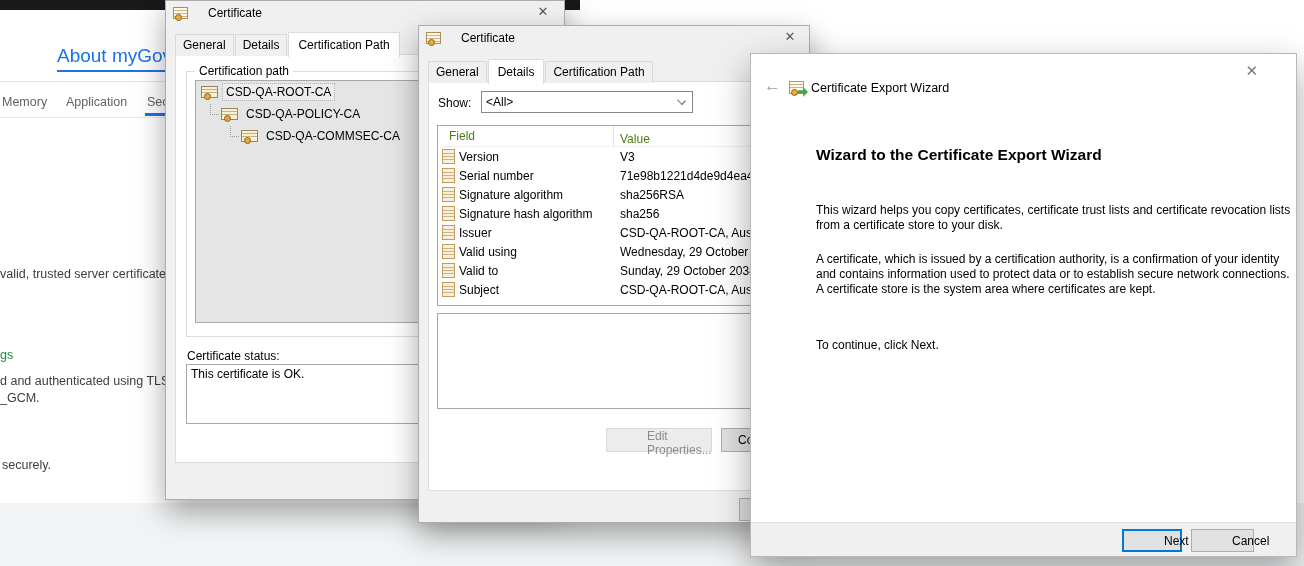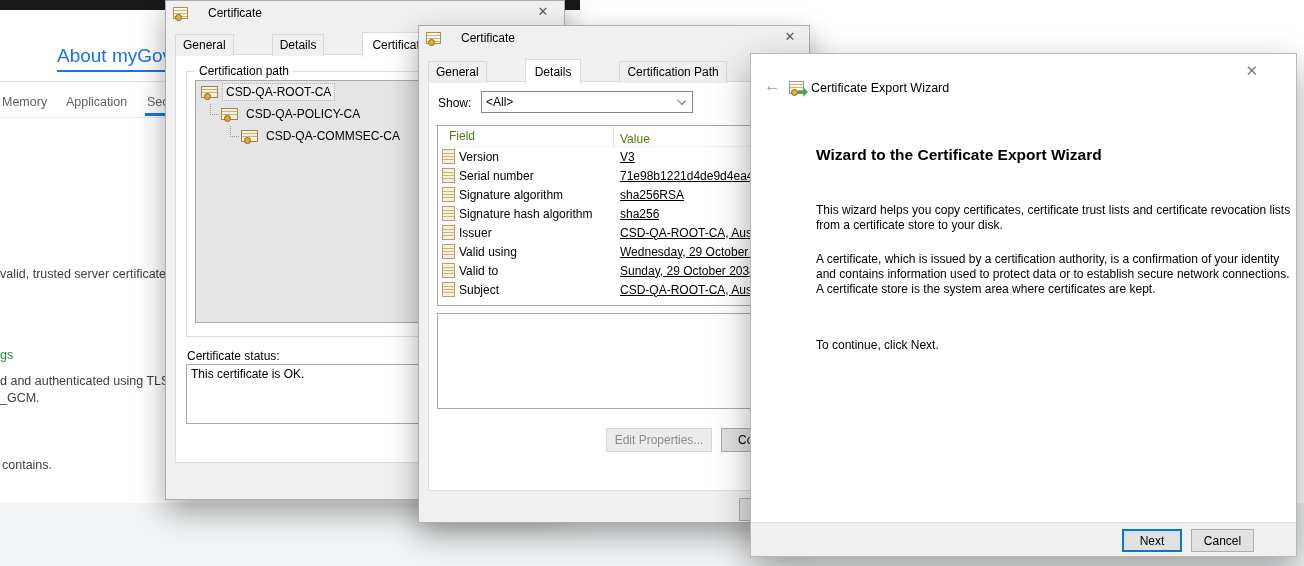"General" .tabstrip { gap: 37px -> none }
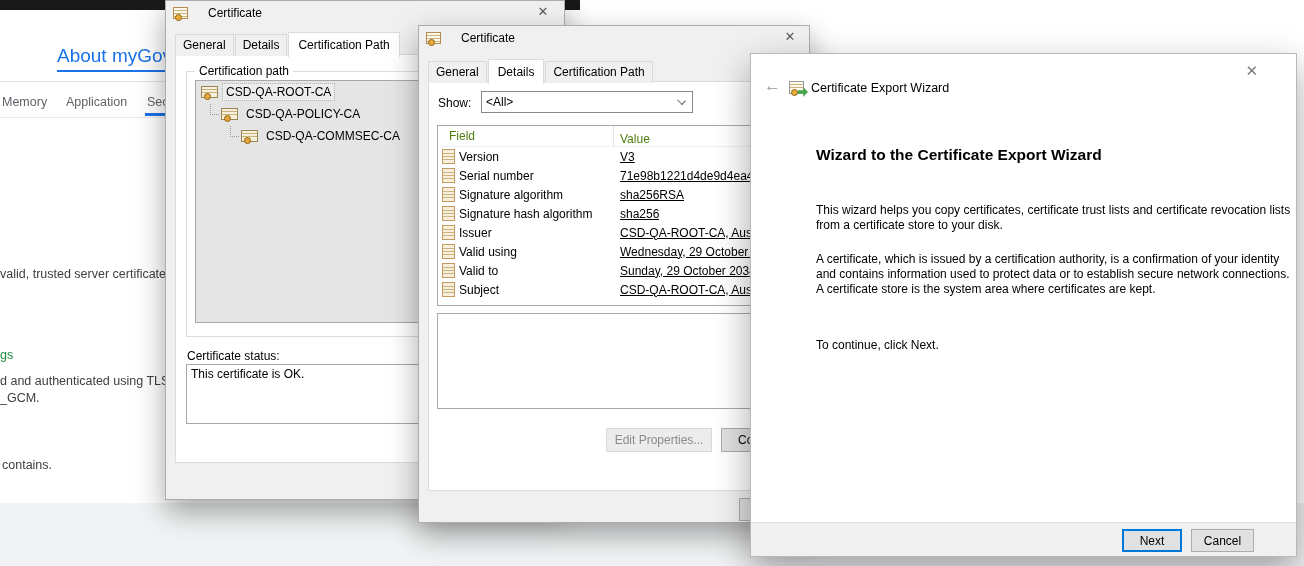"V3" .ft-v { text-decoration: underline -> none }
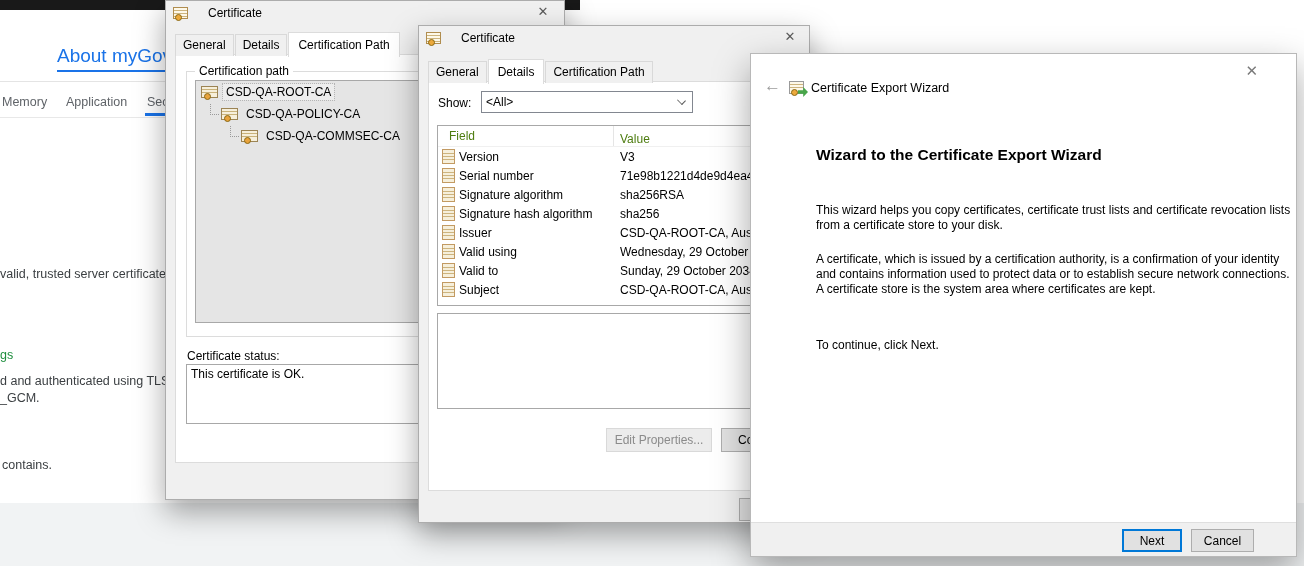"Edit Properties..." .btn { padding-left: none -> 40px; text-align: center -> left }
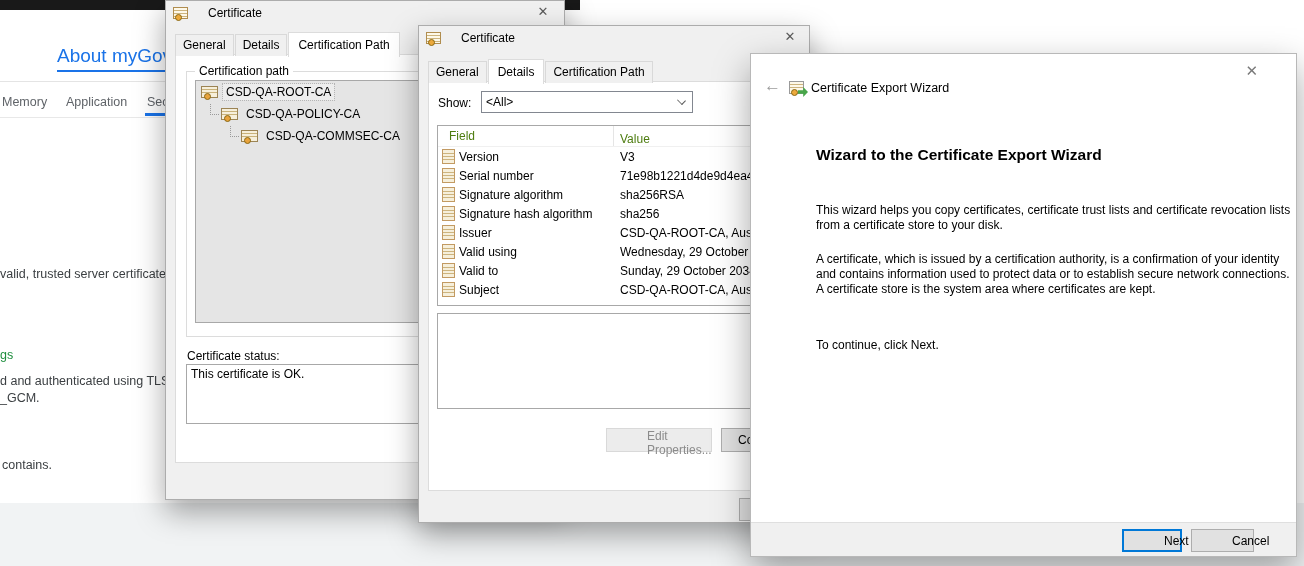"contains." span.bg-frag { text: contains -> securely }
